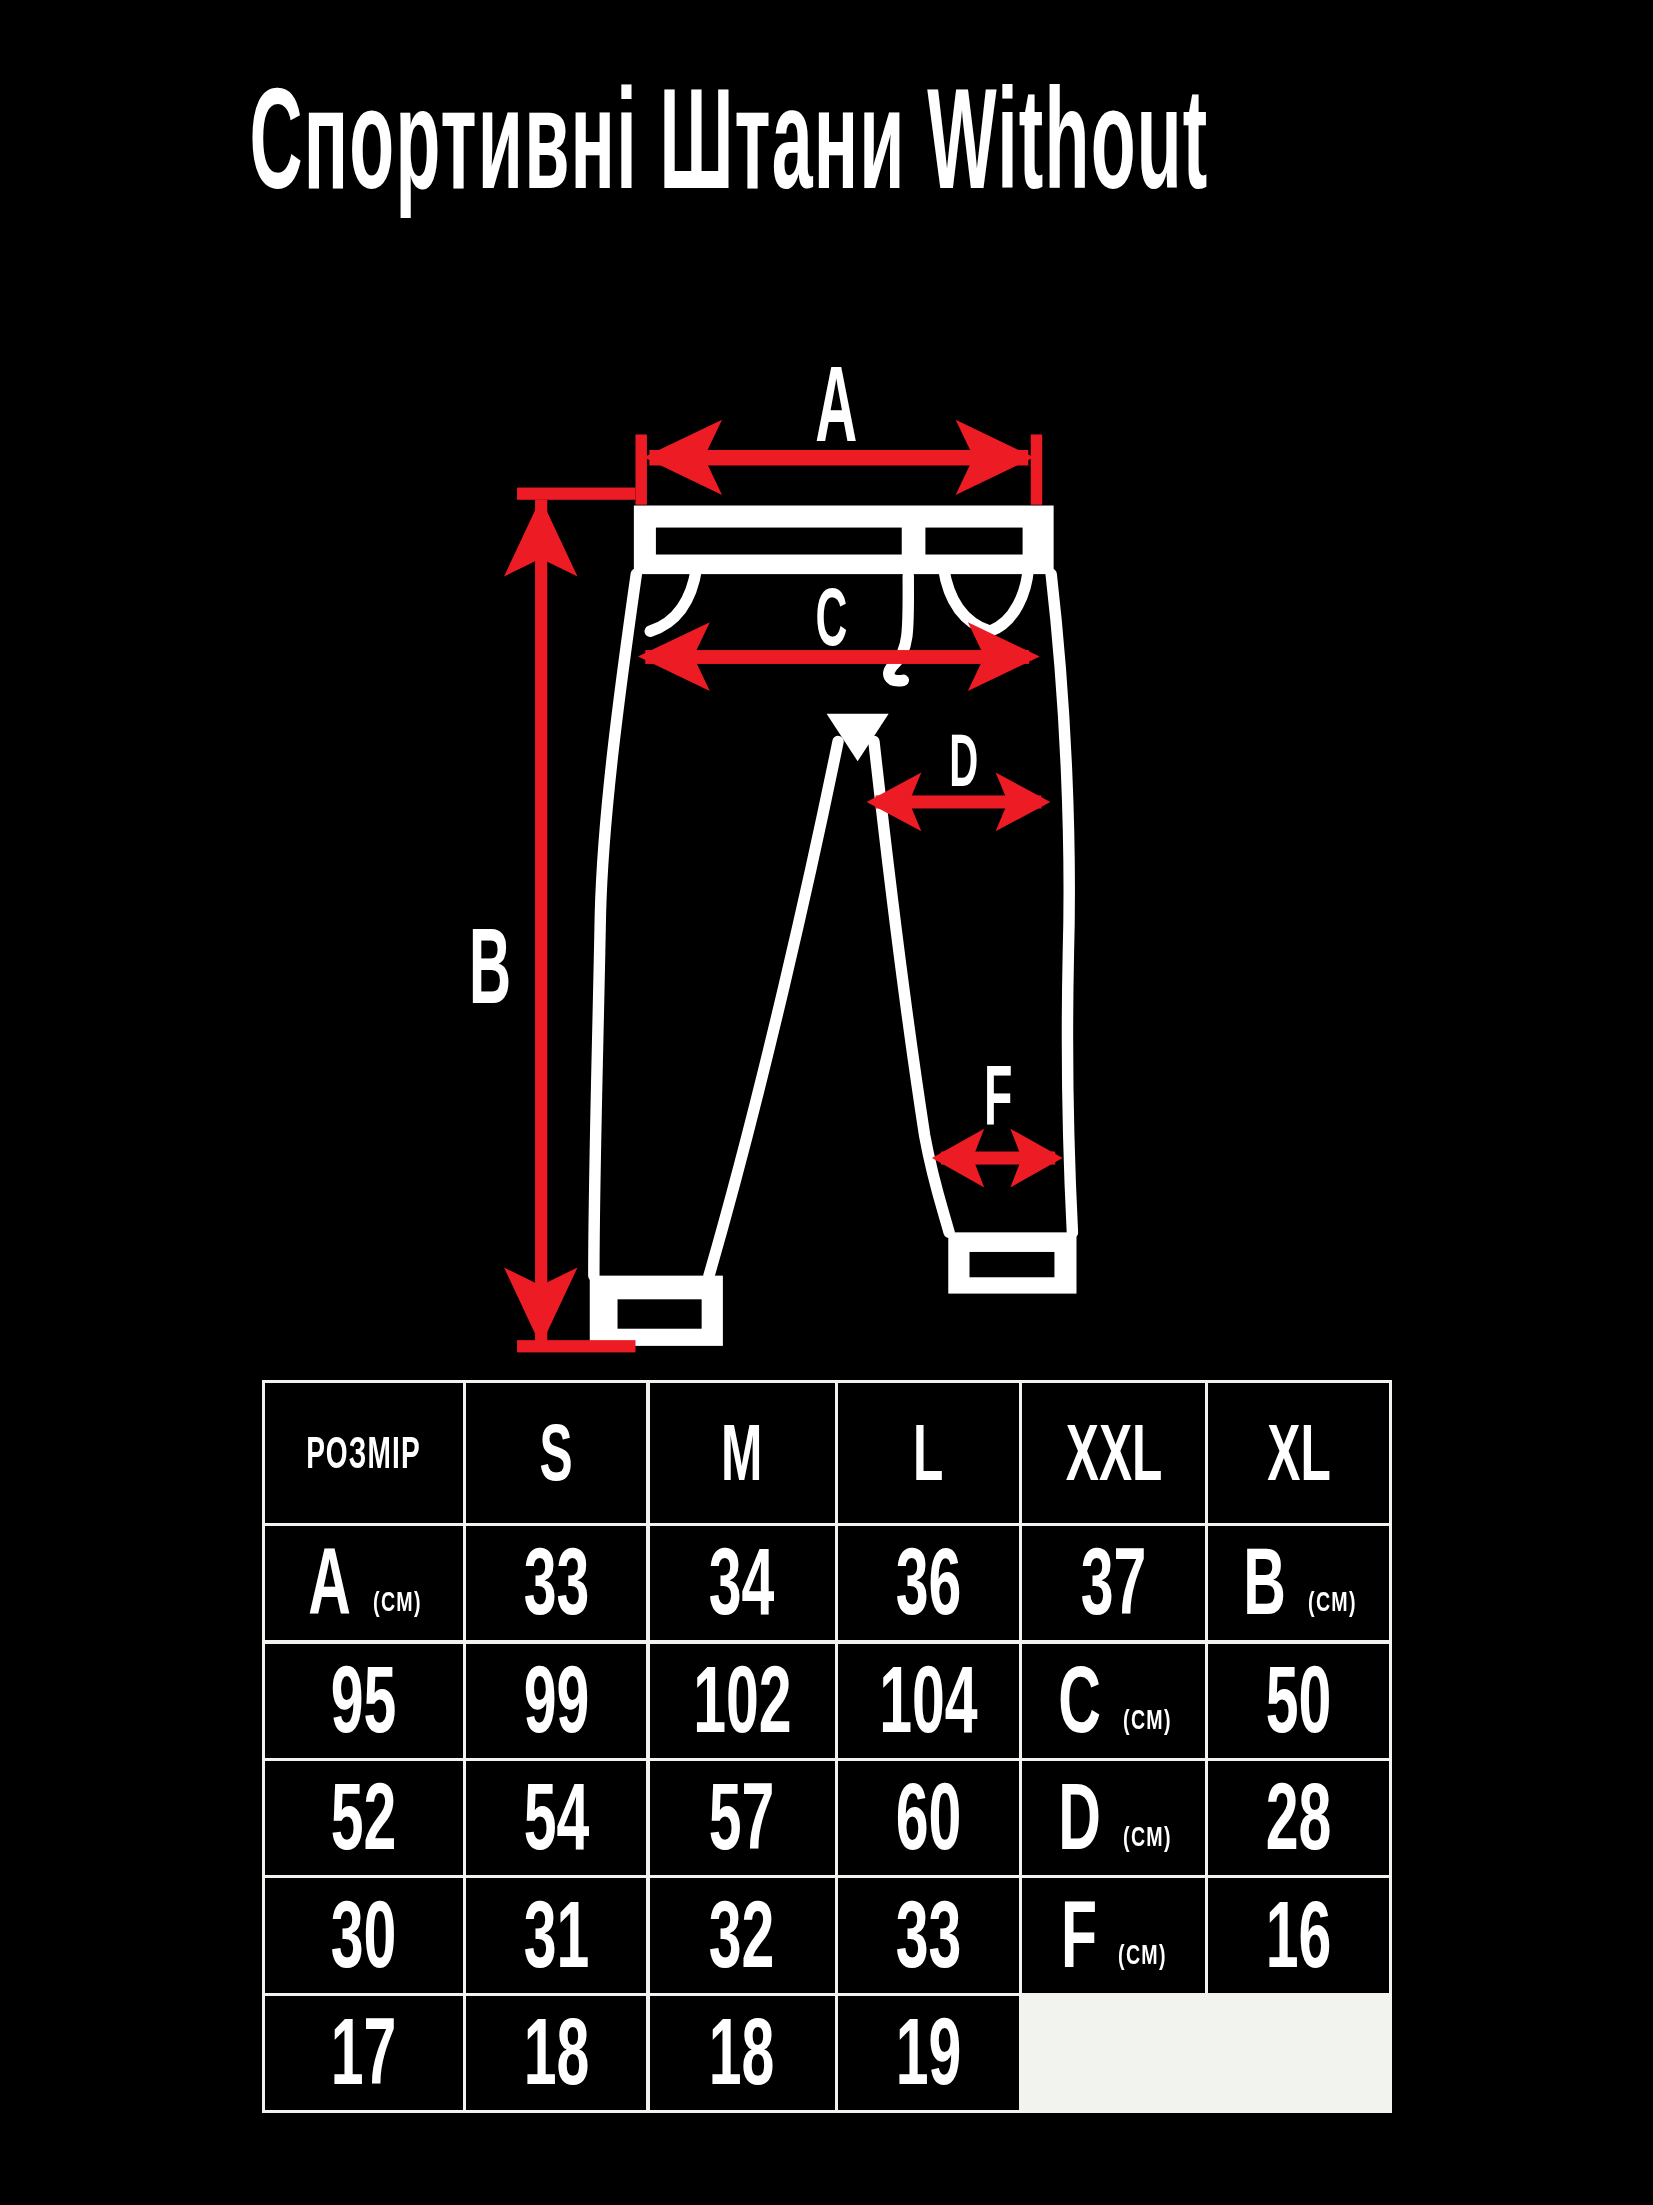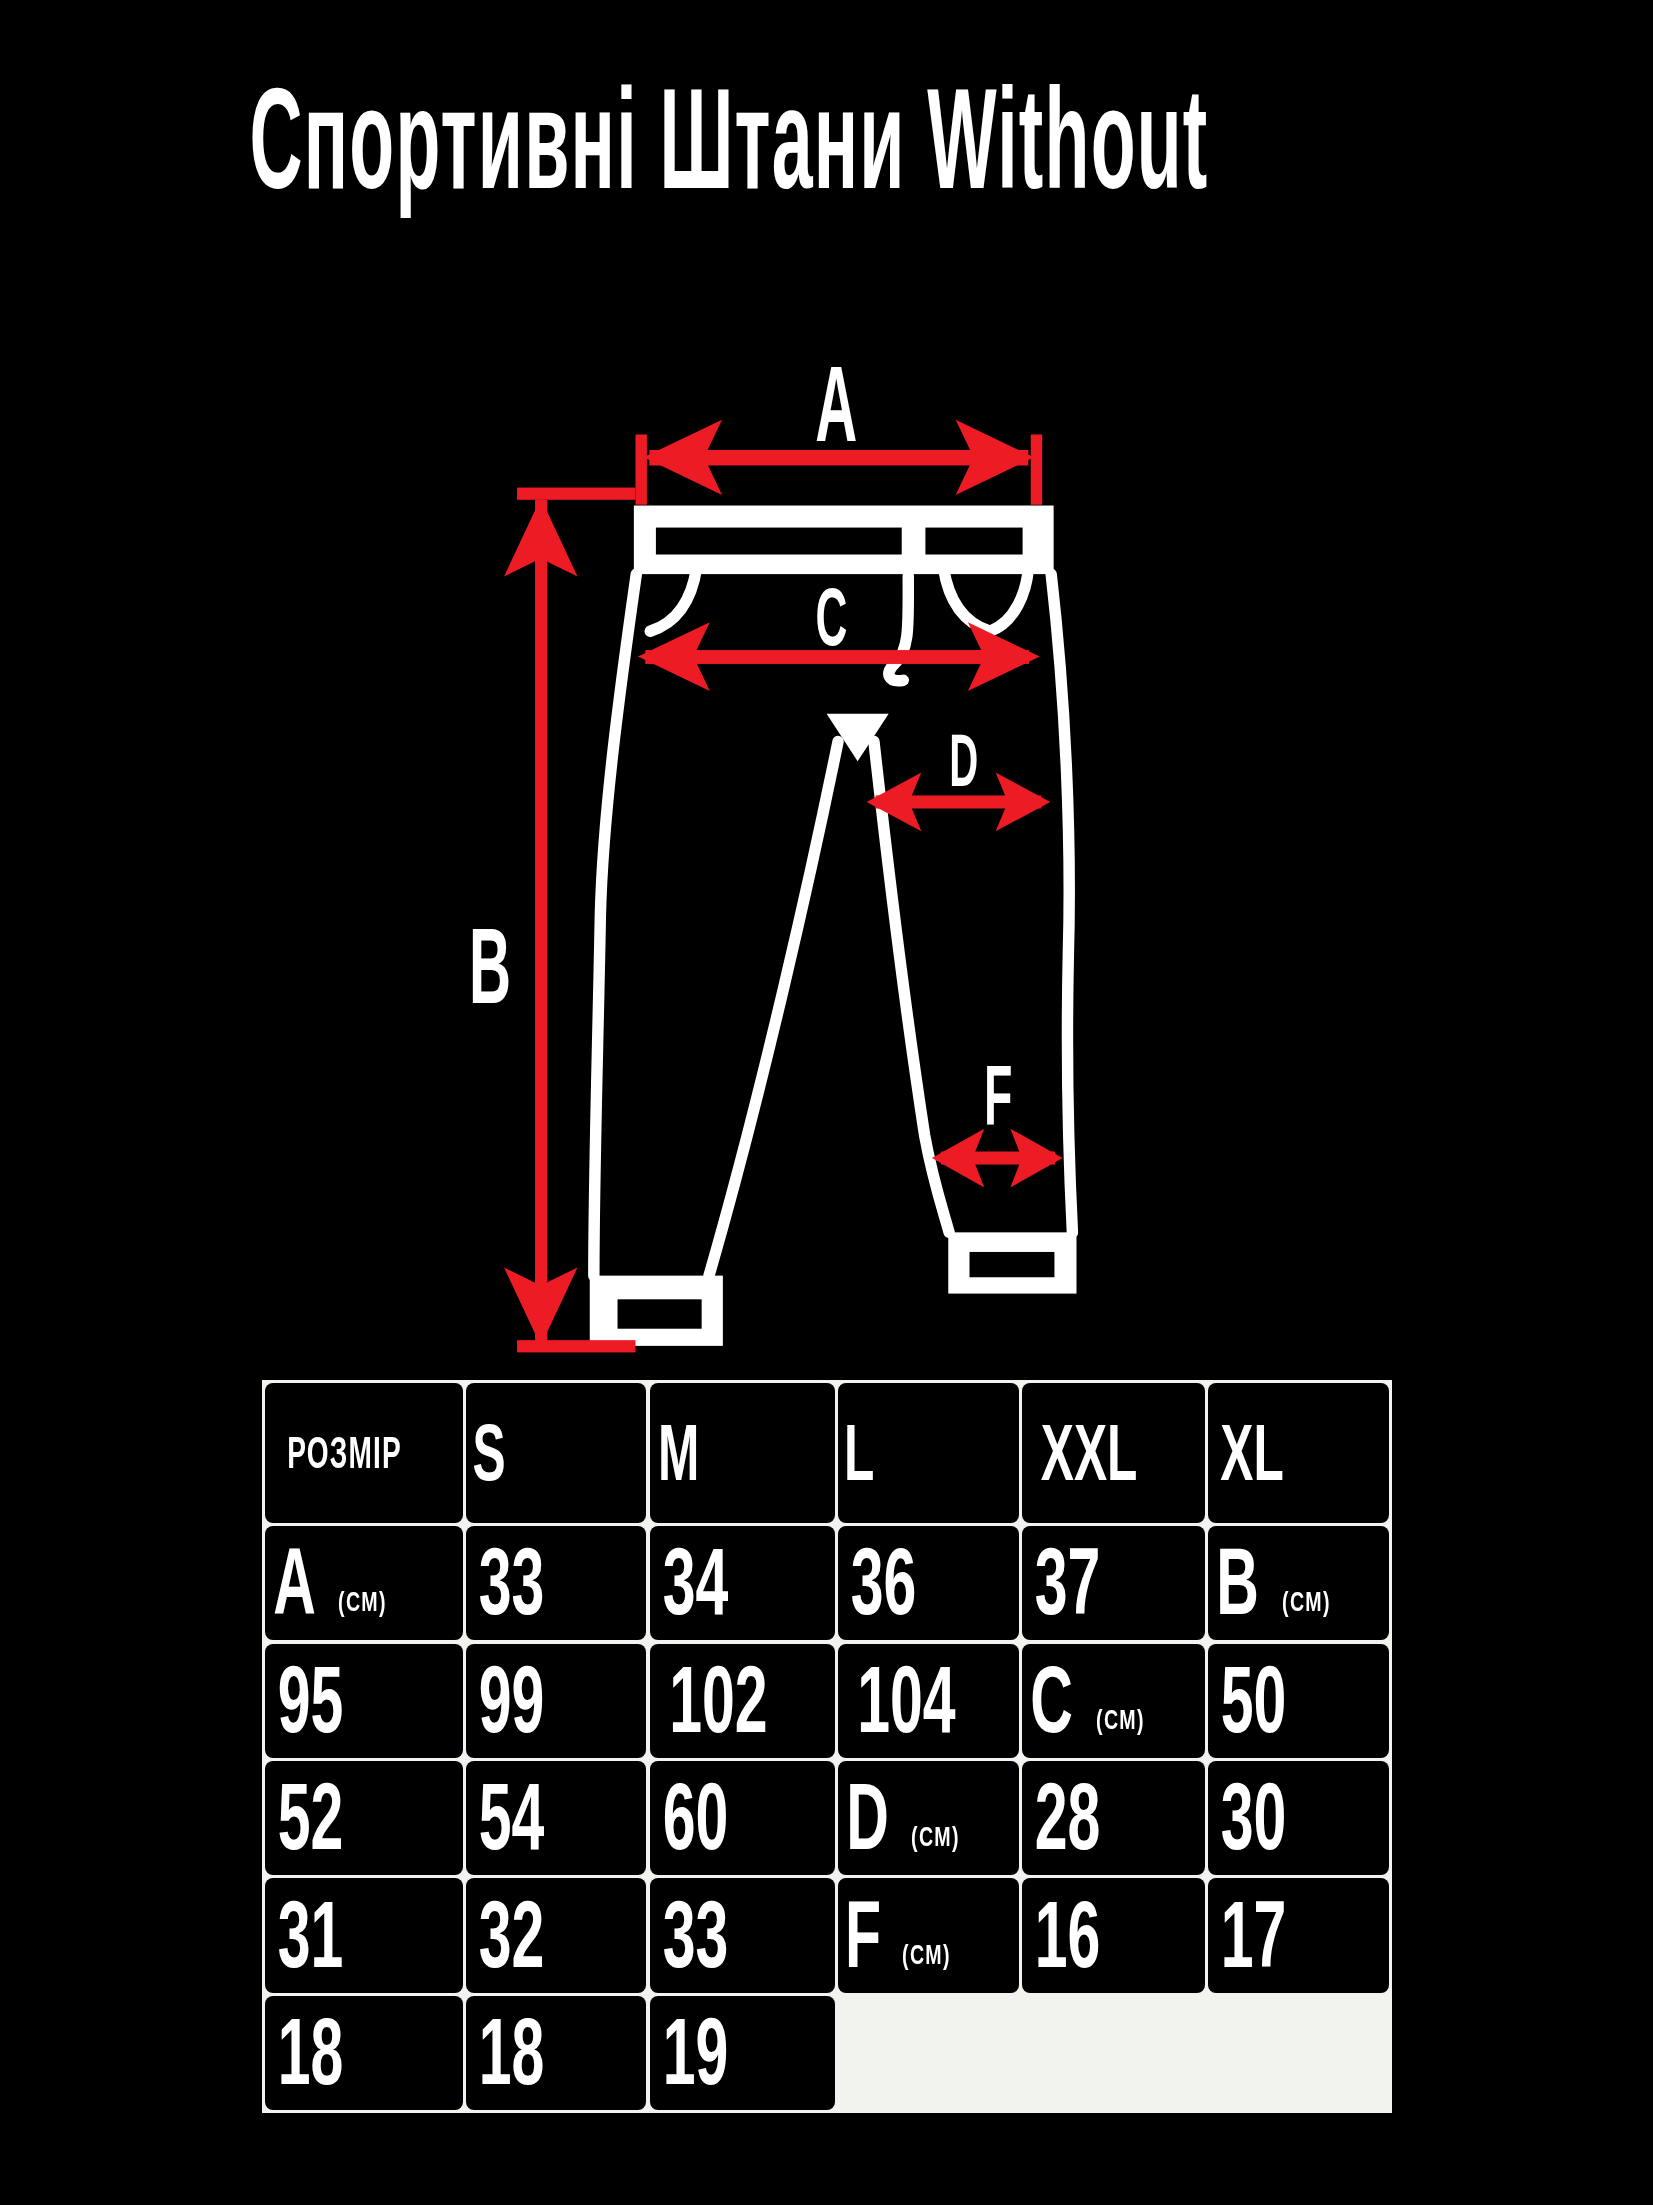"РОЗМІР" .cell { border-radius: 8px -> none; justify-content: flex-start -> center }
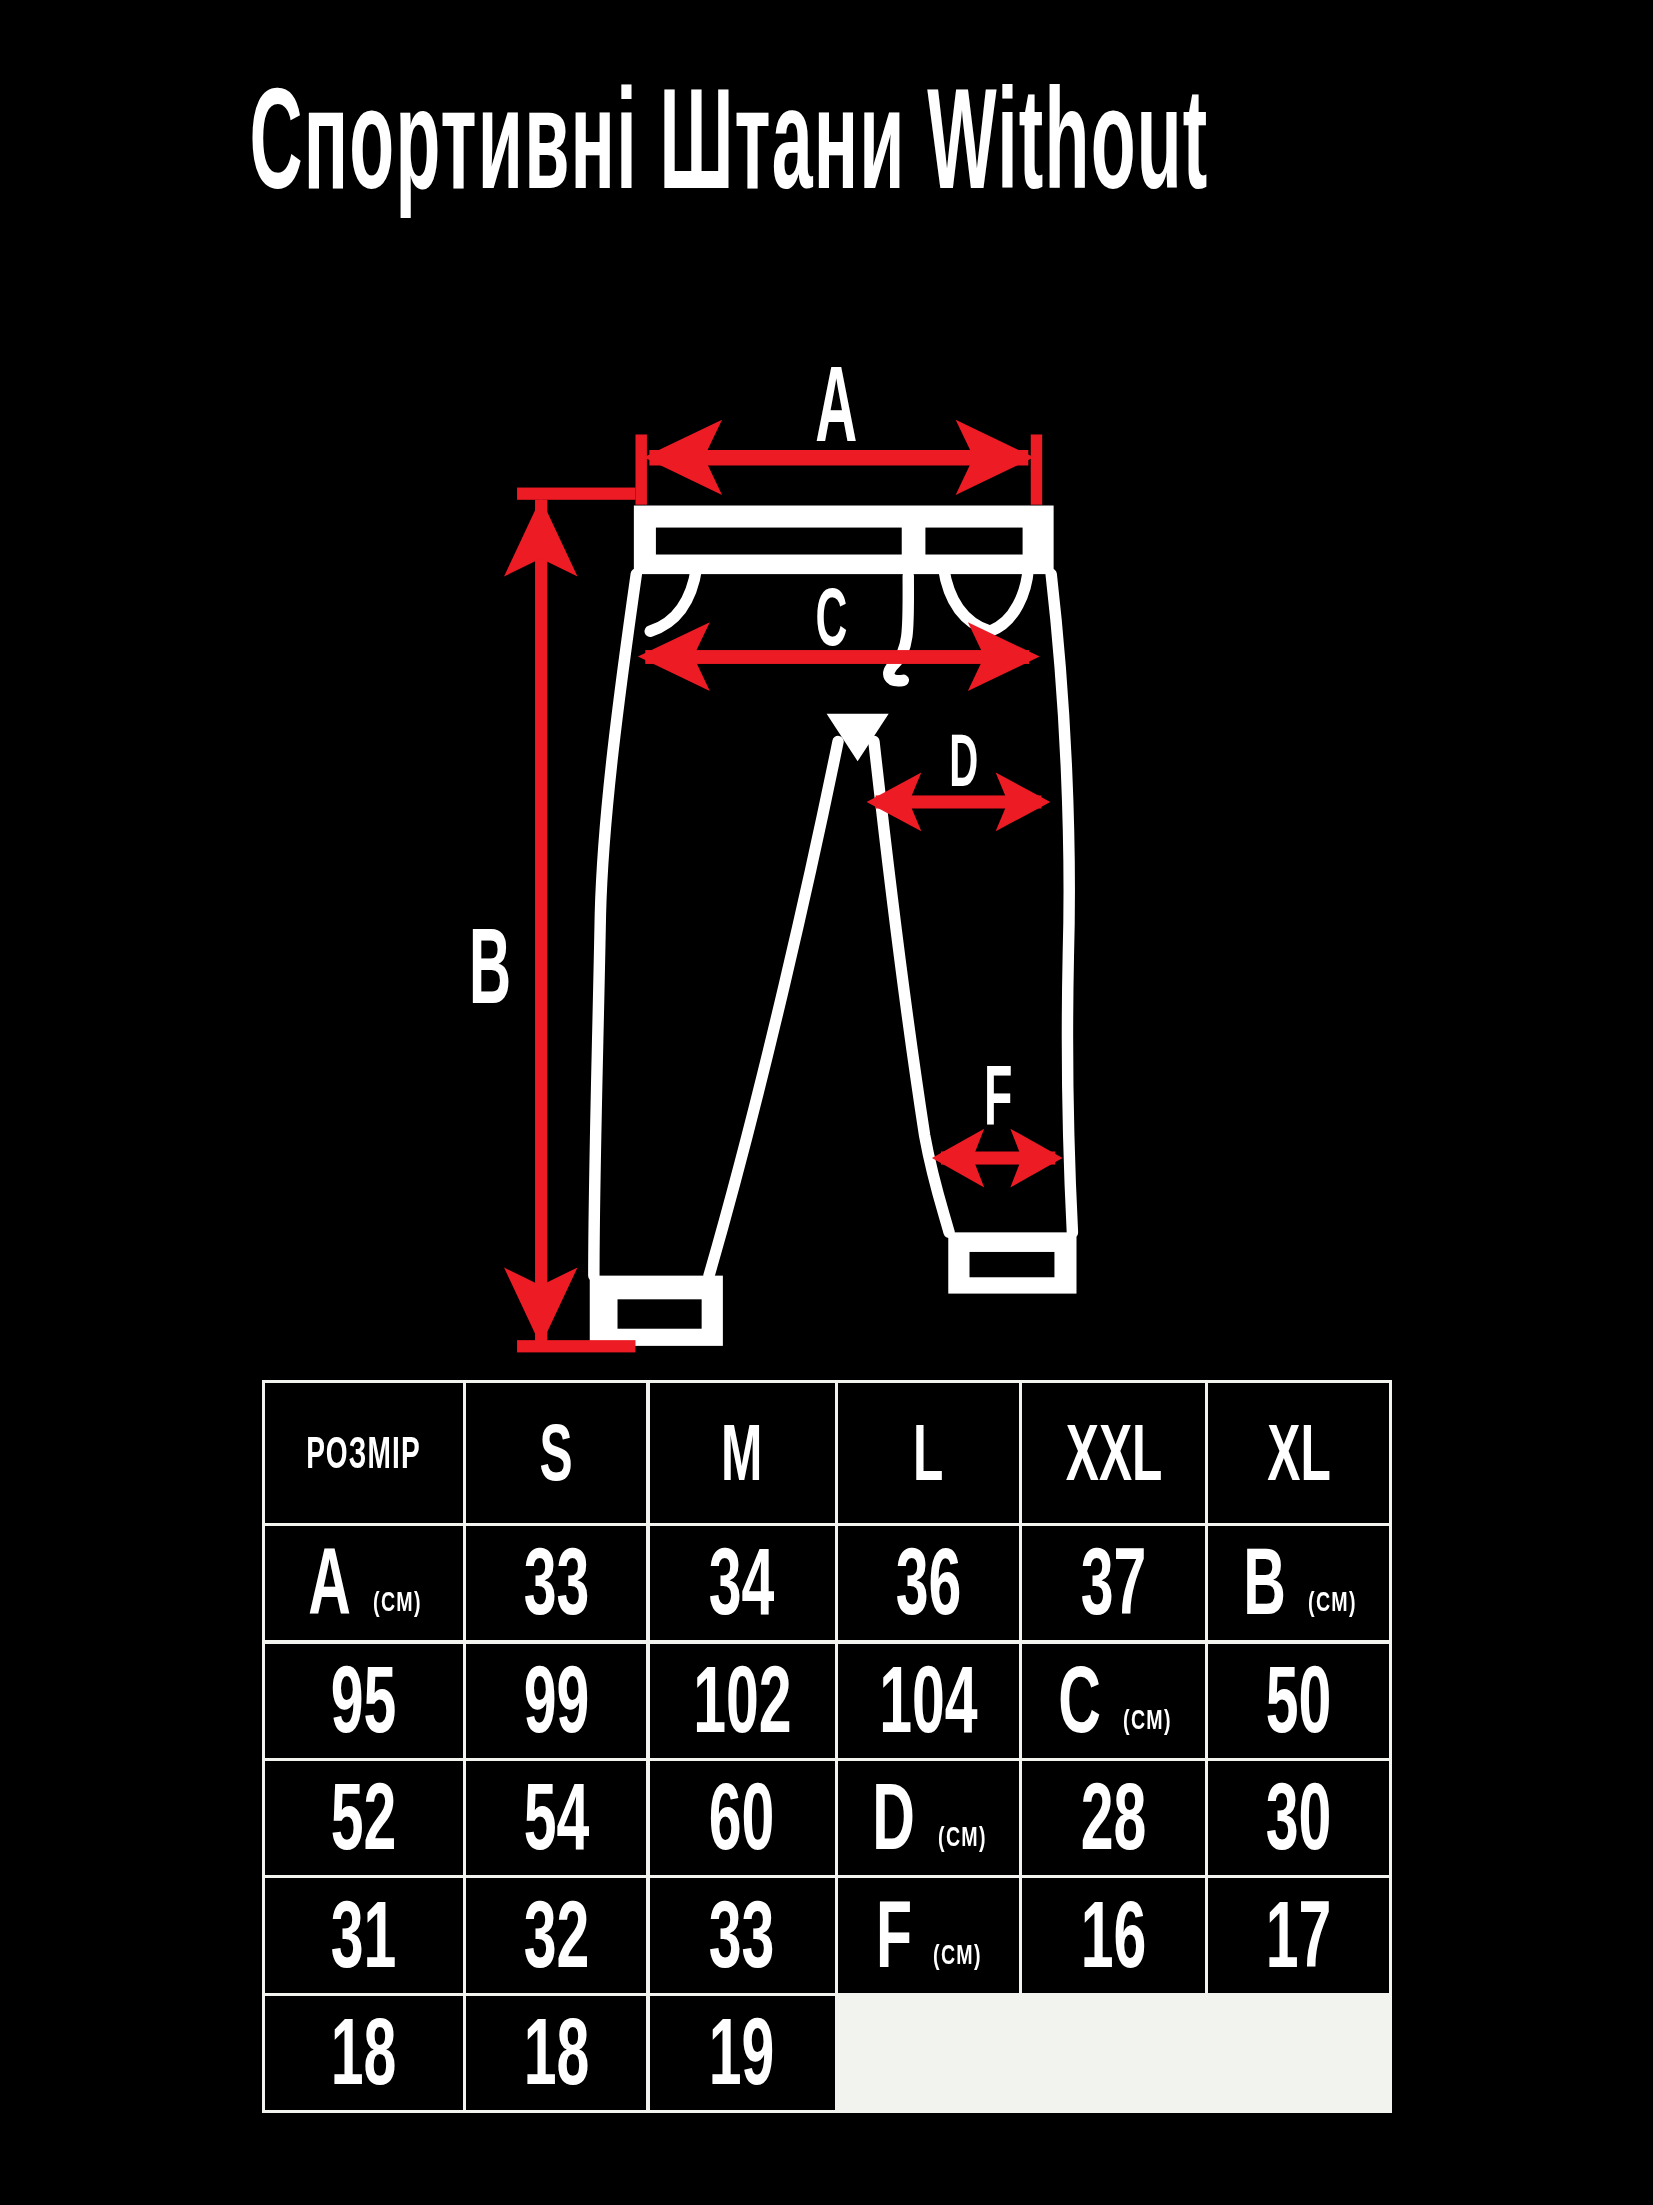"57" div.cell { html: none -> <div> <span>57</span> </div> }
